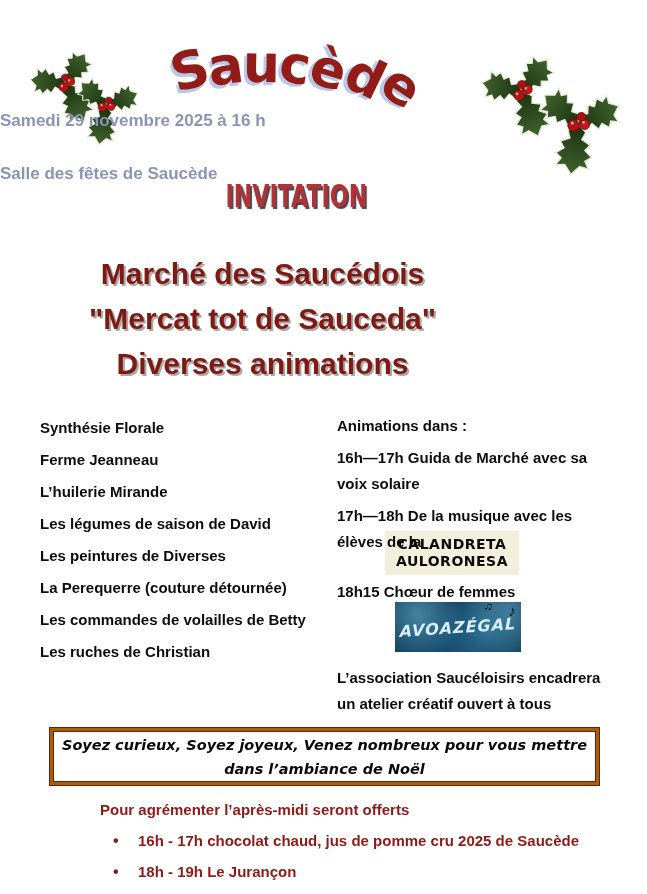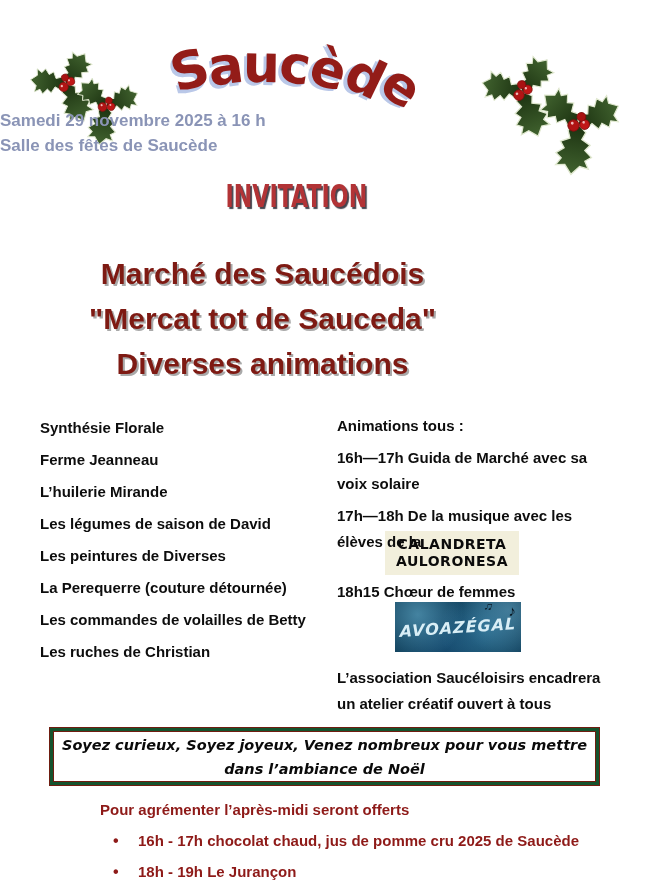"Salle des fêtes de Saucède" .venue-line { top: 136px -> 164px }
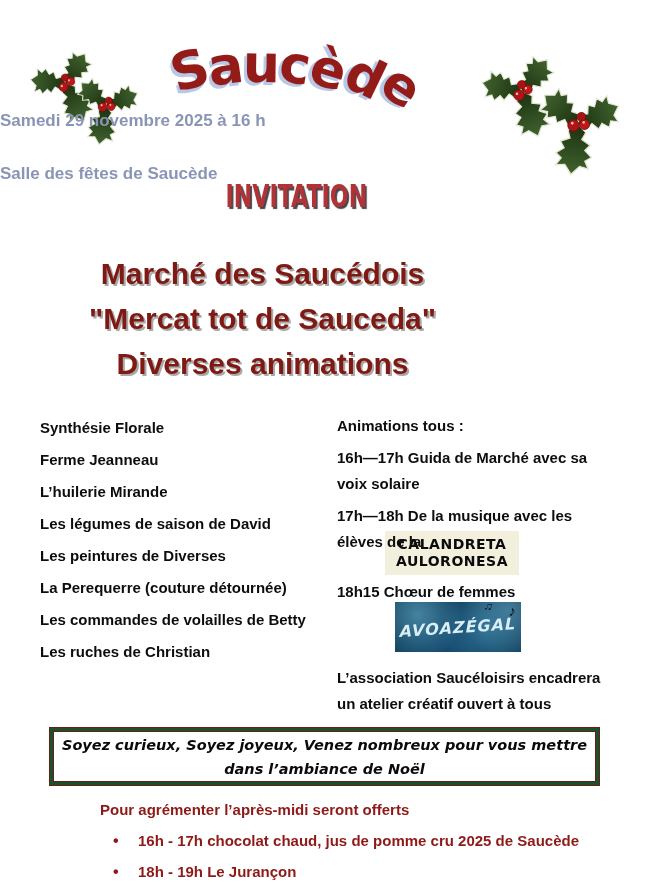"Animations tous :" p.anim-intro { text: tous -> dans }
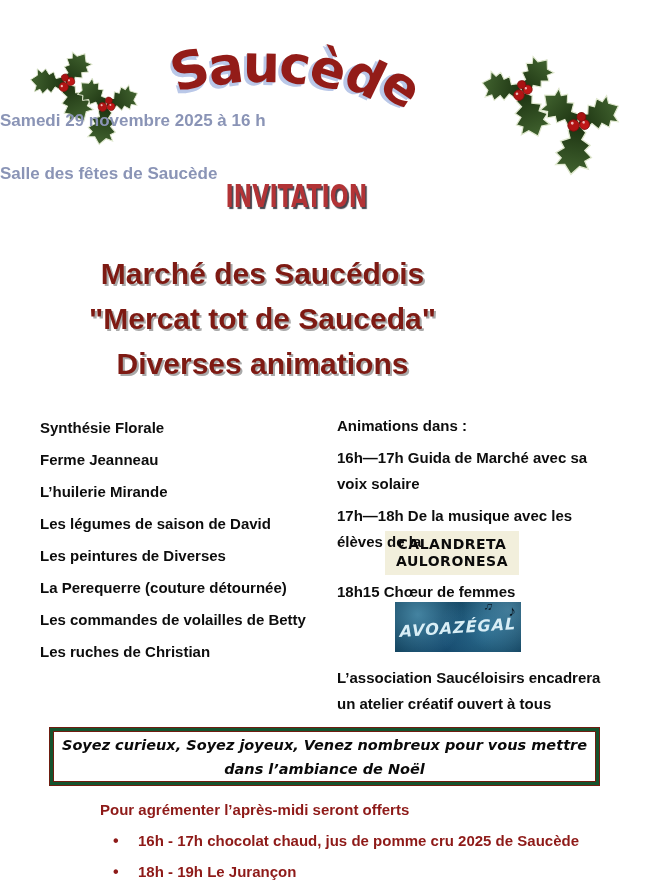"Soyez curieux, Soyez joyeux, Venez" .banner { border: 3px solid #14532d -> 3px solid #a16207 }
